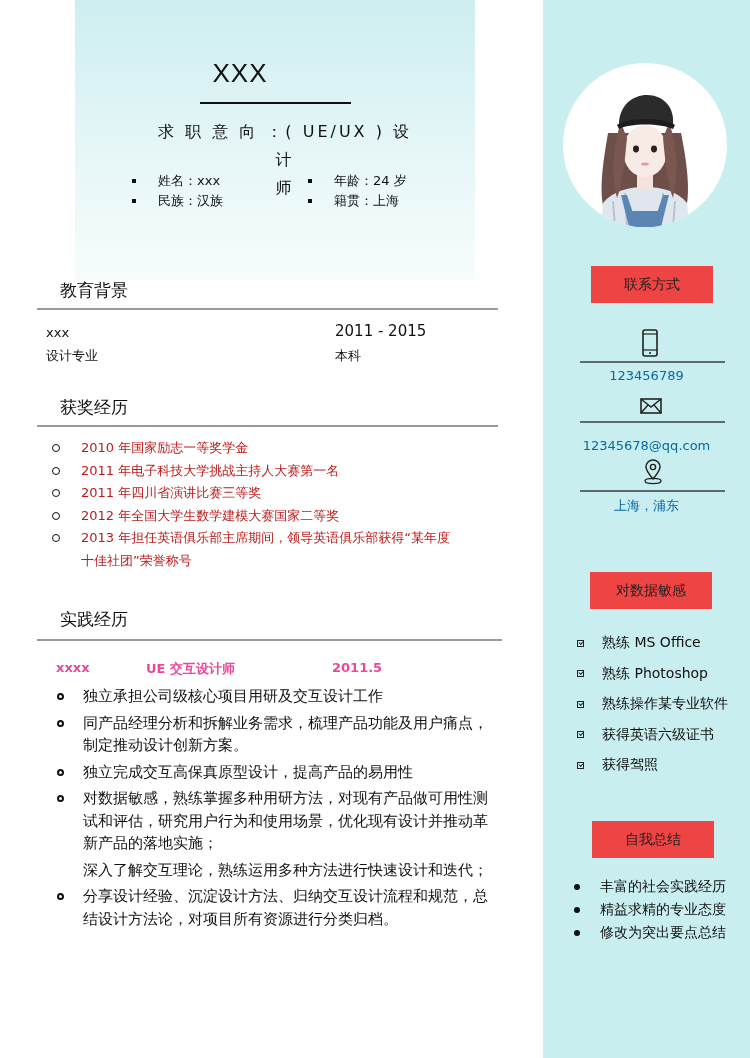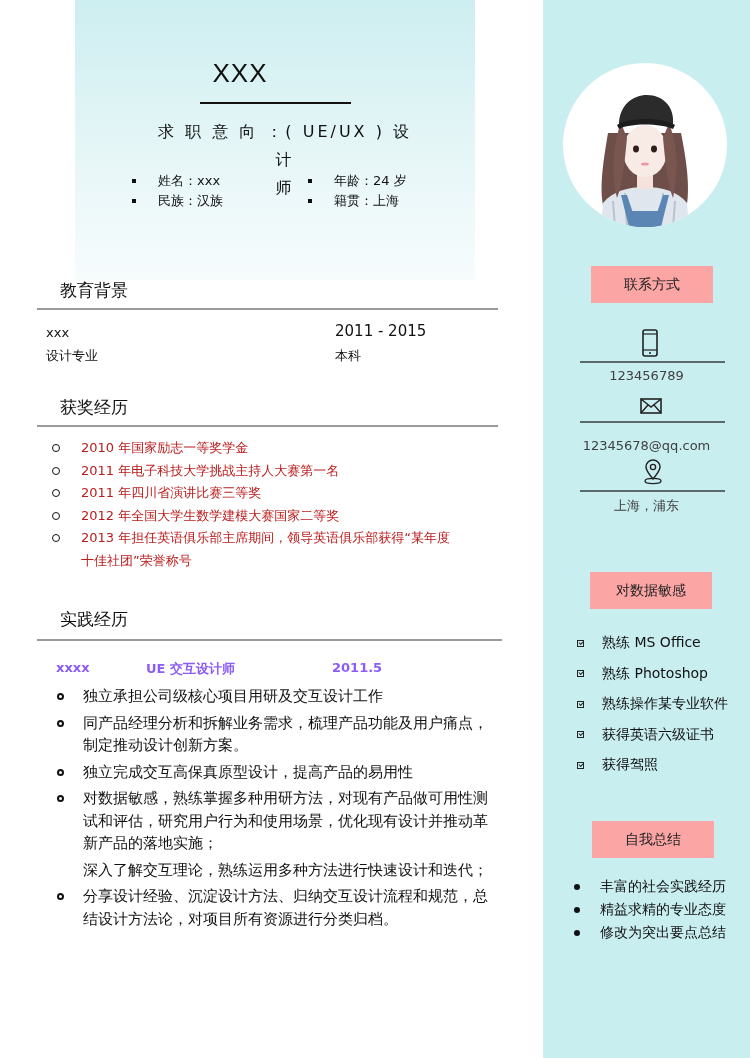"联系方式" .side-box { background: #fca5a5 -> #ef4444 }
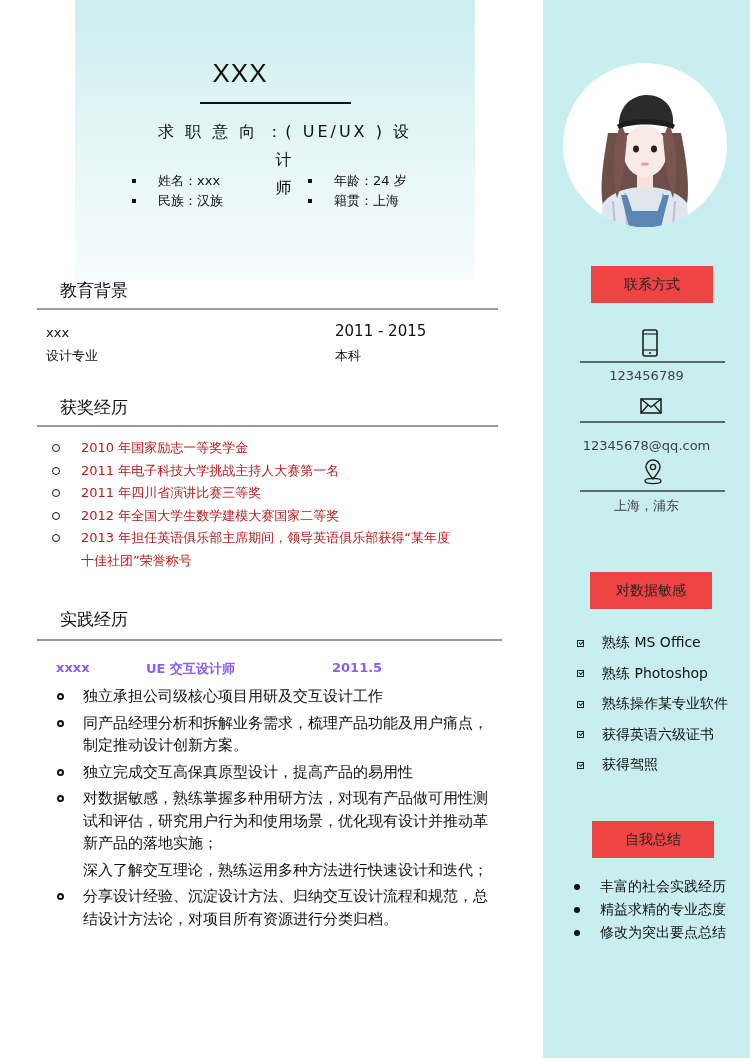"123456789" .contact-text { color: #404040 -> #0369a1 }
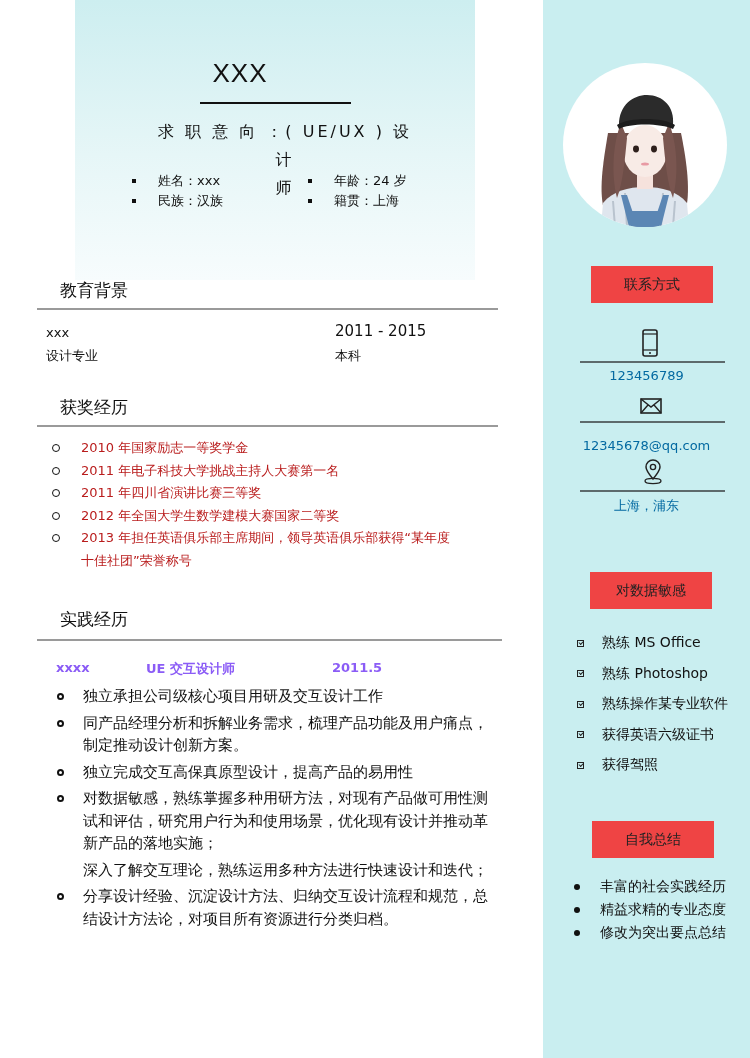"xxxx" .exp-head { color: #8b5cf6 -> #ec4899 }
